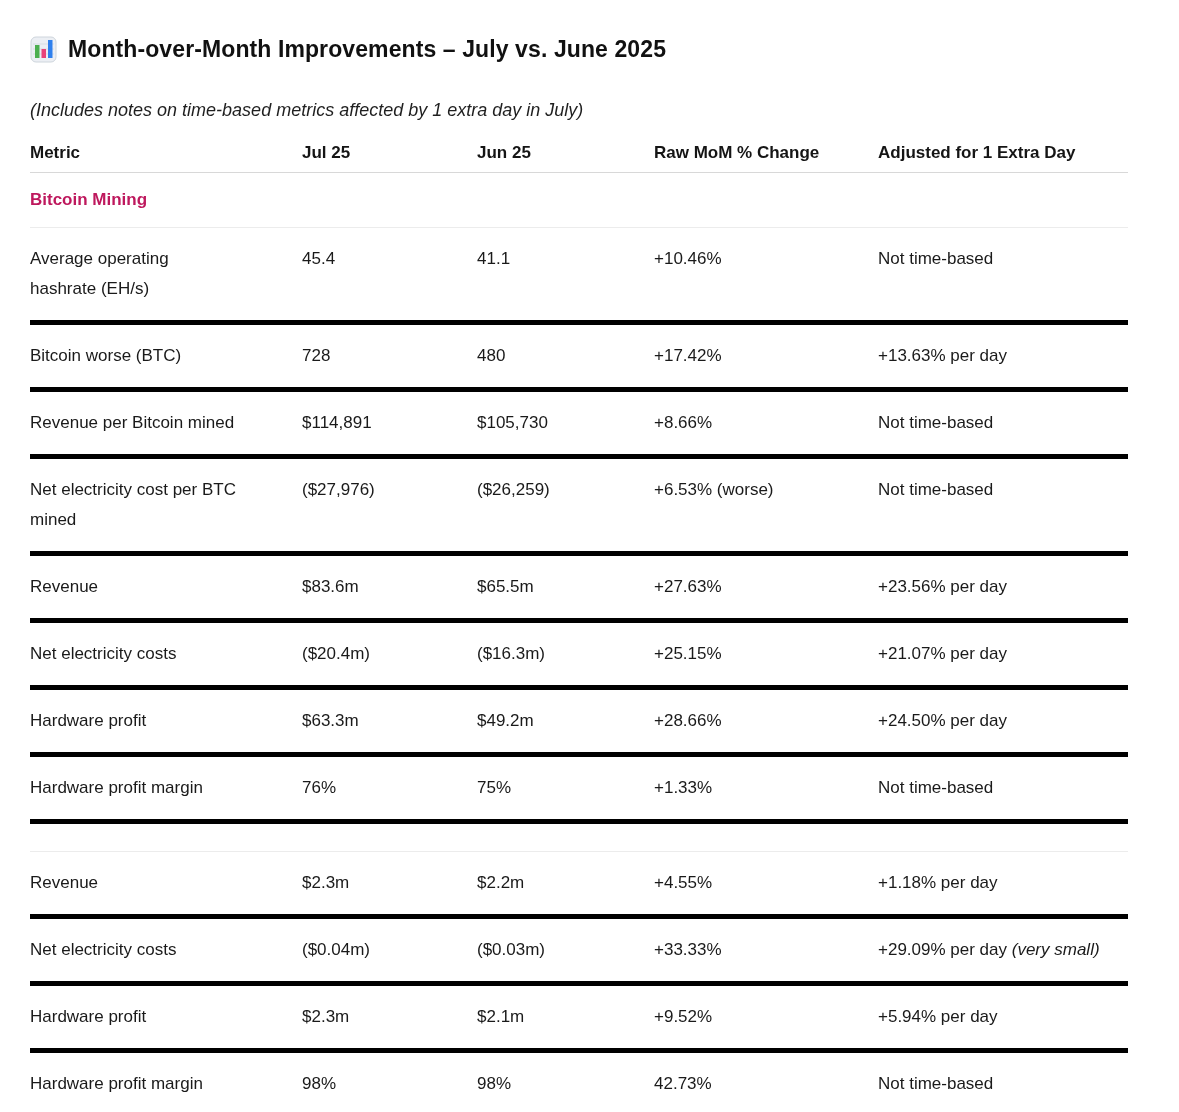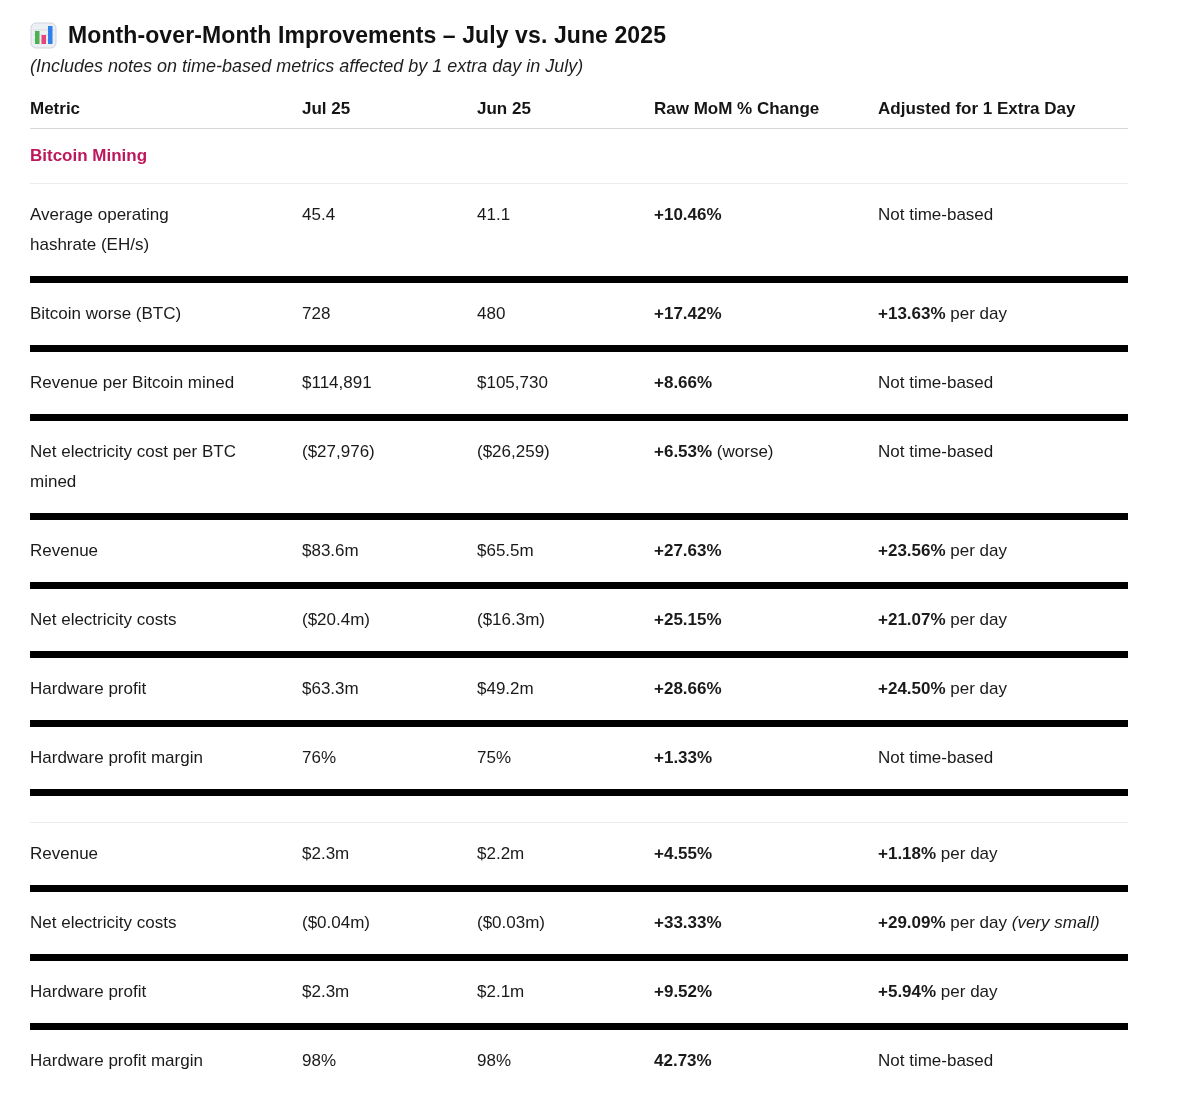"Month-over-Month Improvements – July vs." .title-row { margin-top: 4px -> 18px }
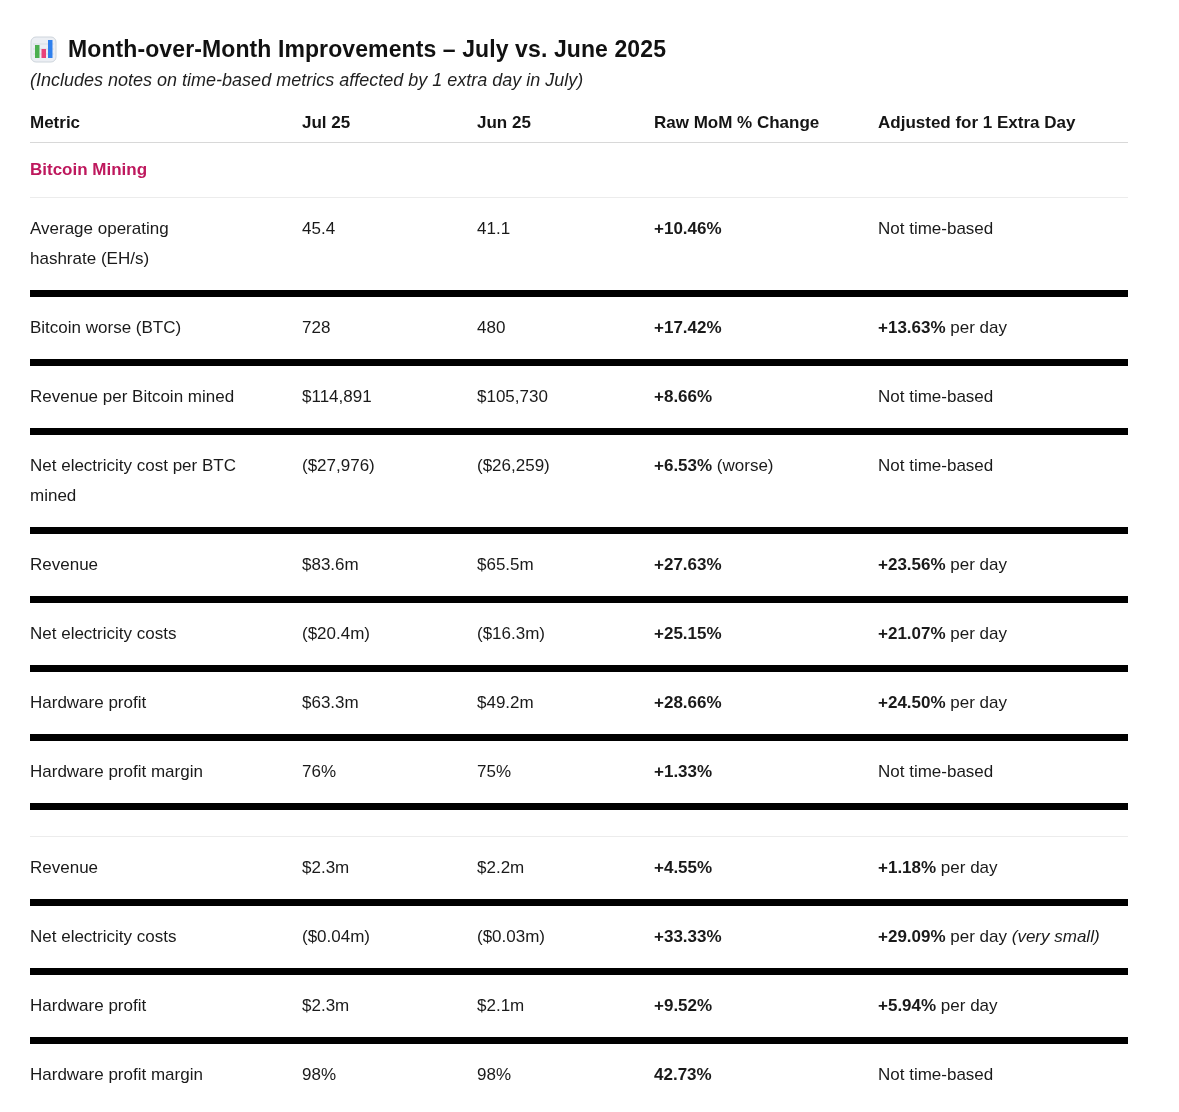"(Includes notes on time-based metrics" .subtitle { margin-top: 7px -> 37px }
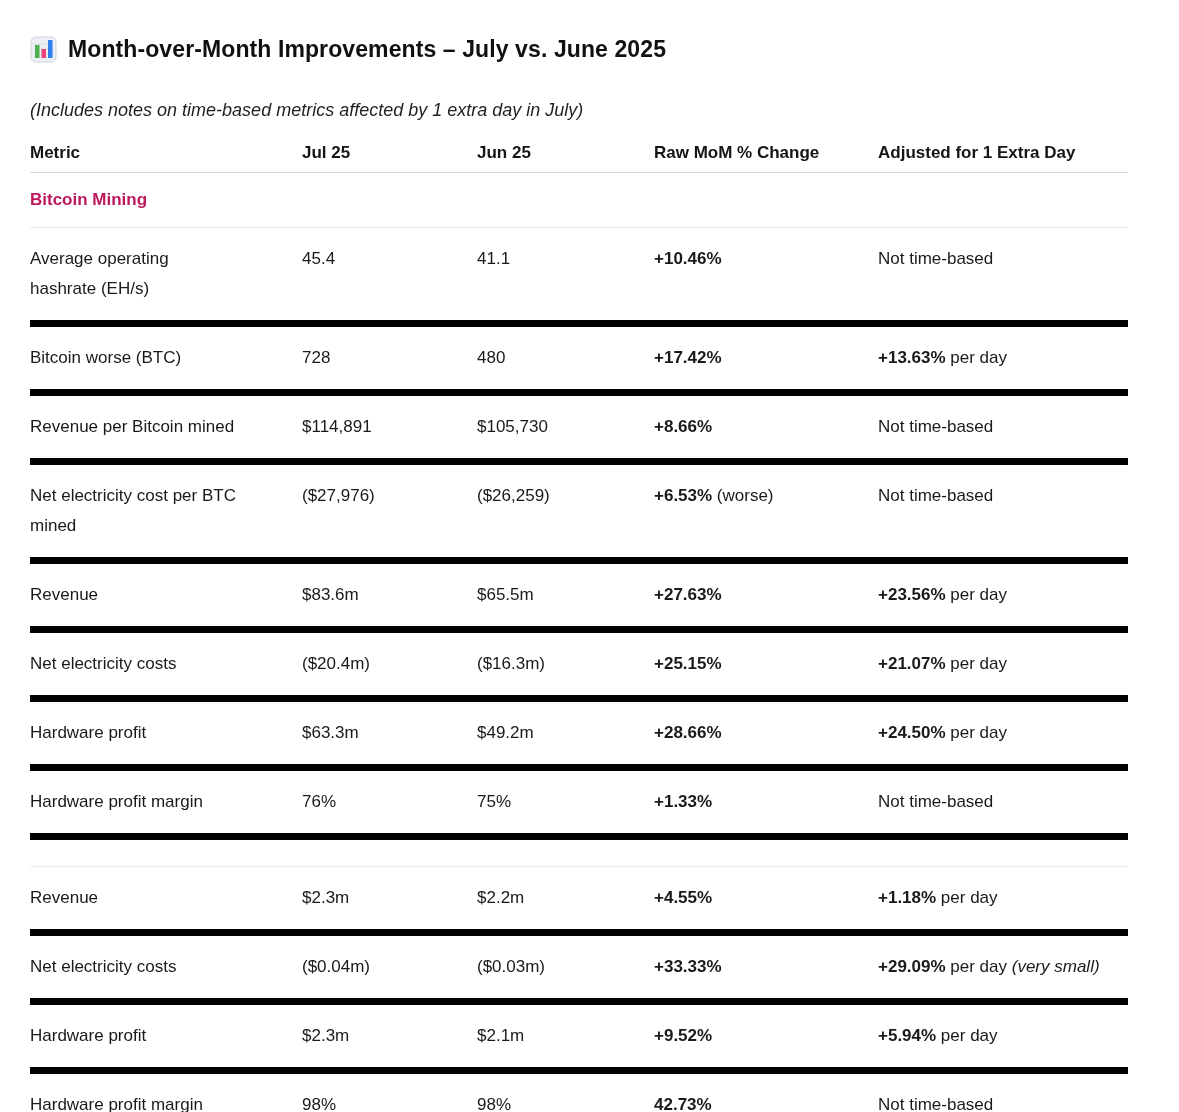"Average operating" tr.row td { border-bottom: 7px solid #000000 -> 5px solid #000000 }
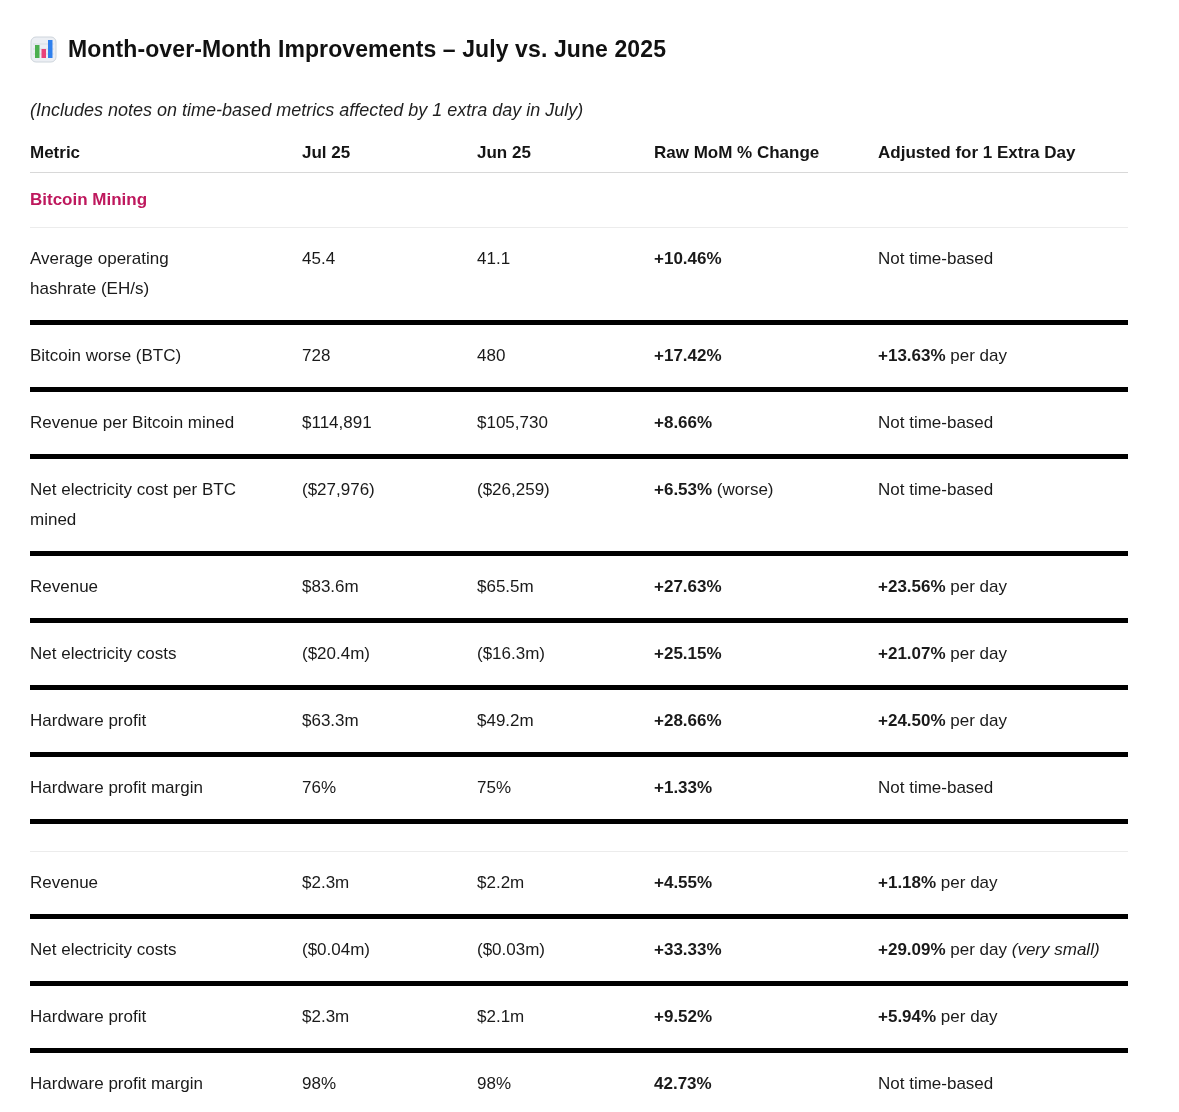"+10.46%" .b { font-weight: 700 -> 400 }
